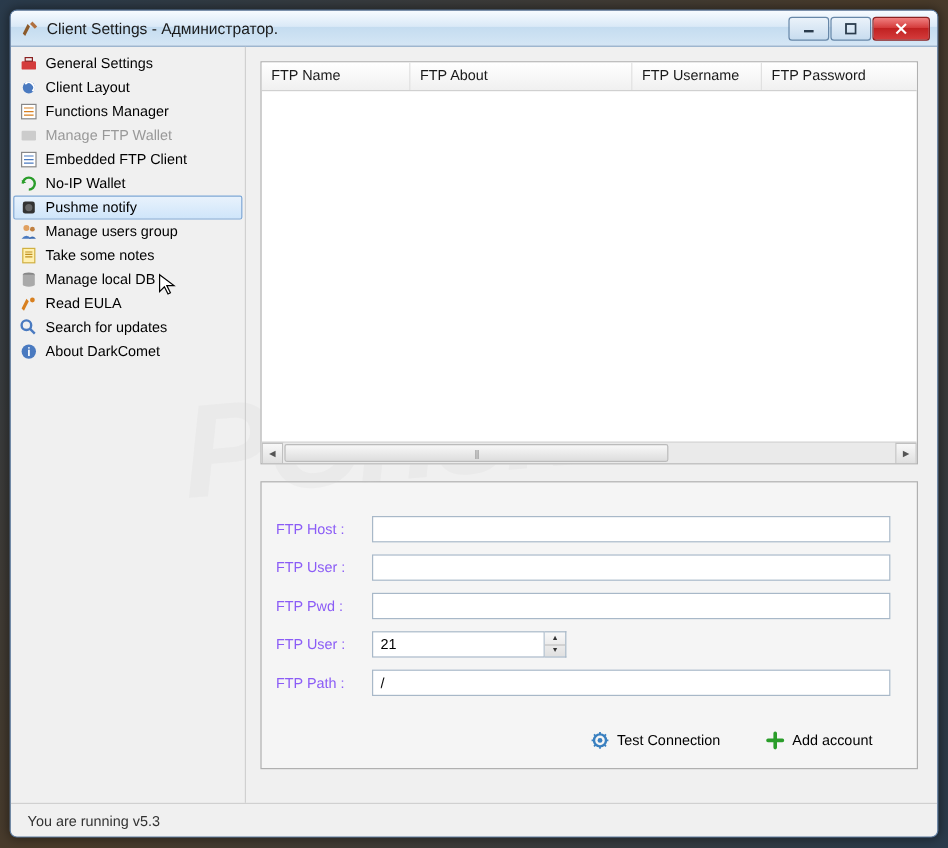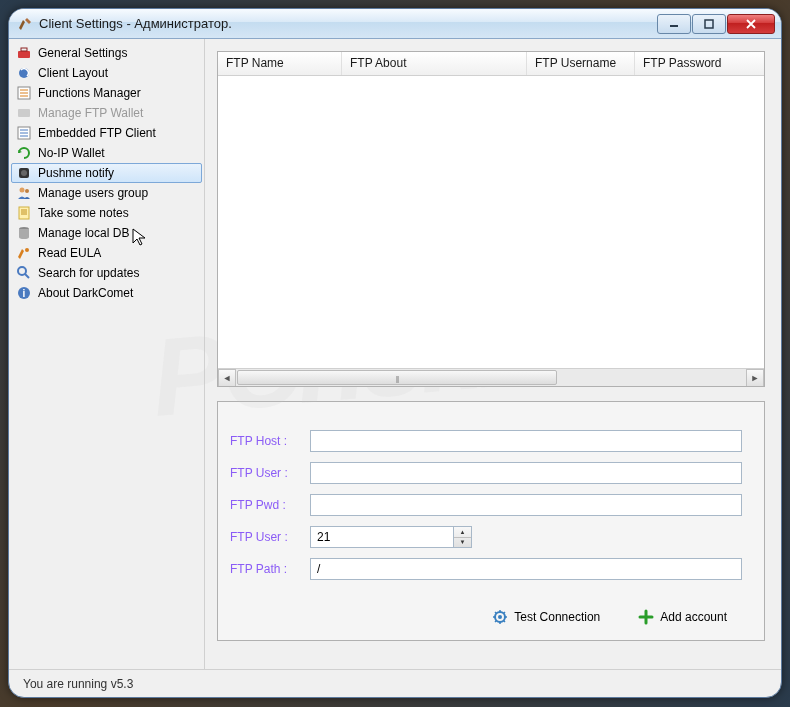"Client Settings - Администратор." .window { border-radius: 16px -> 6px }
